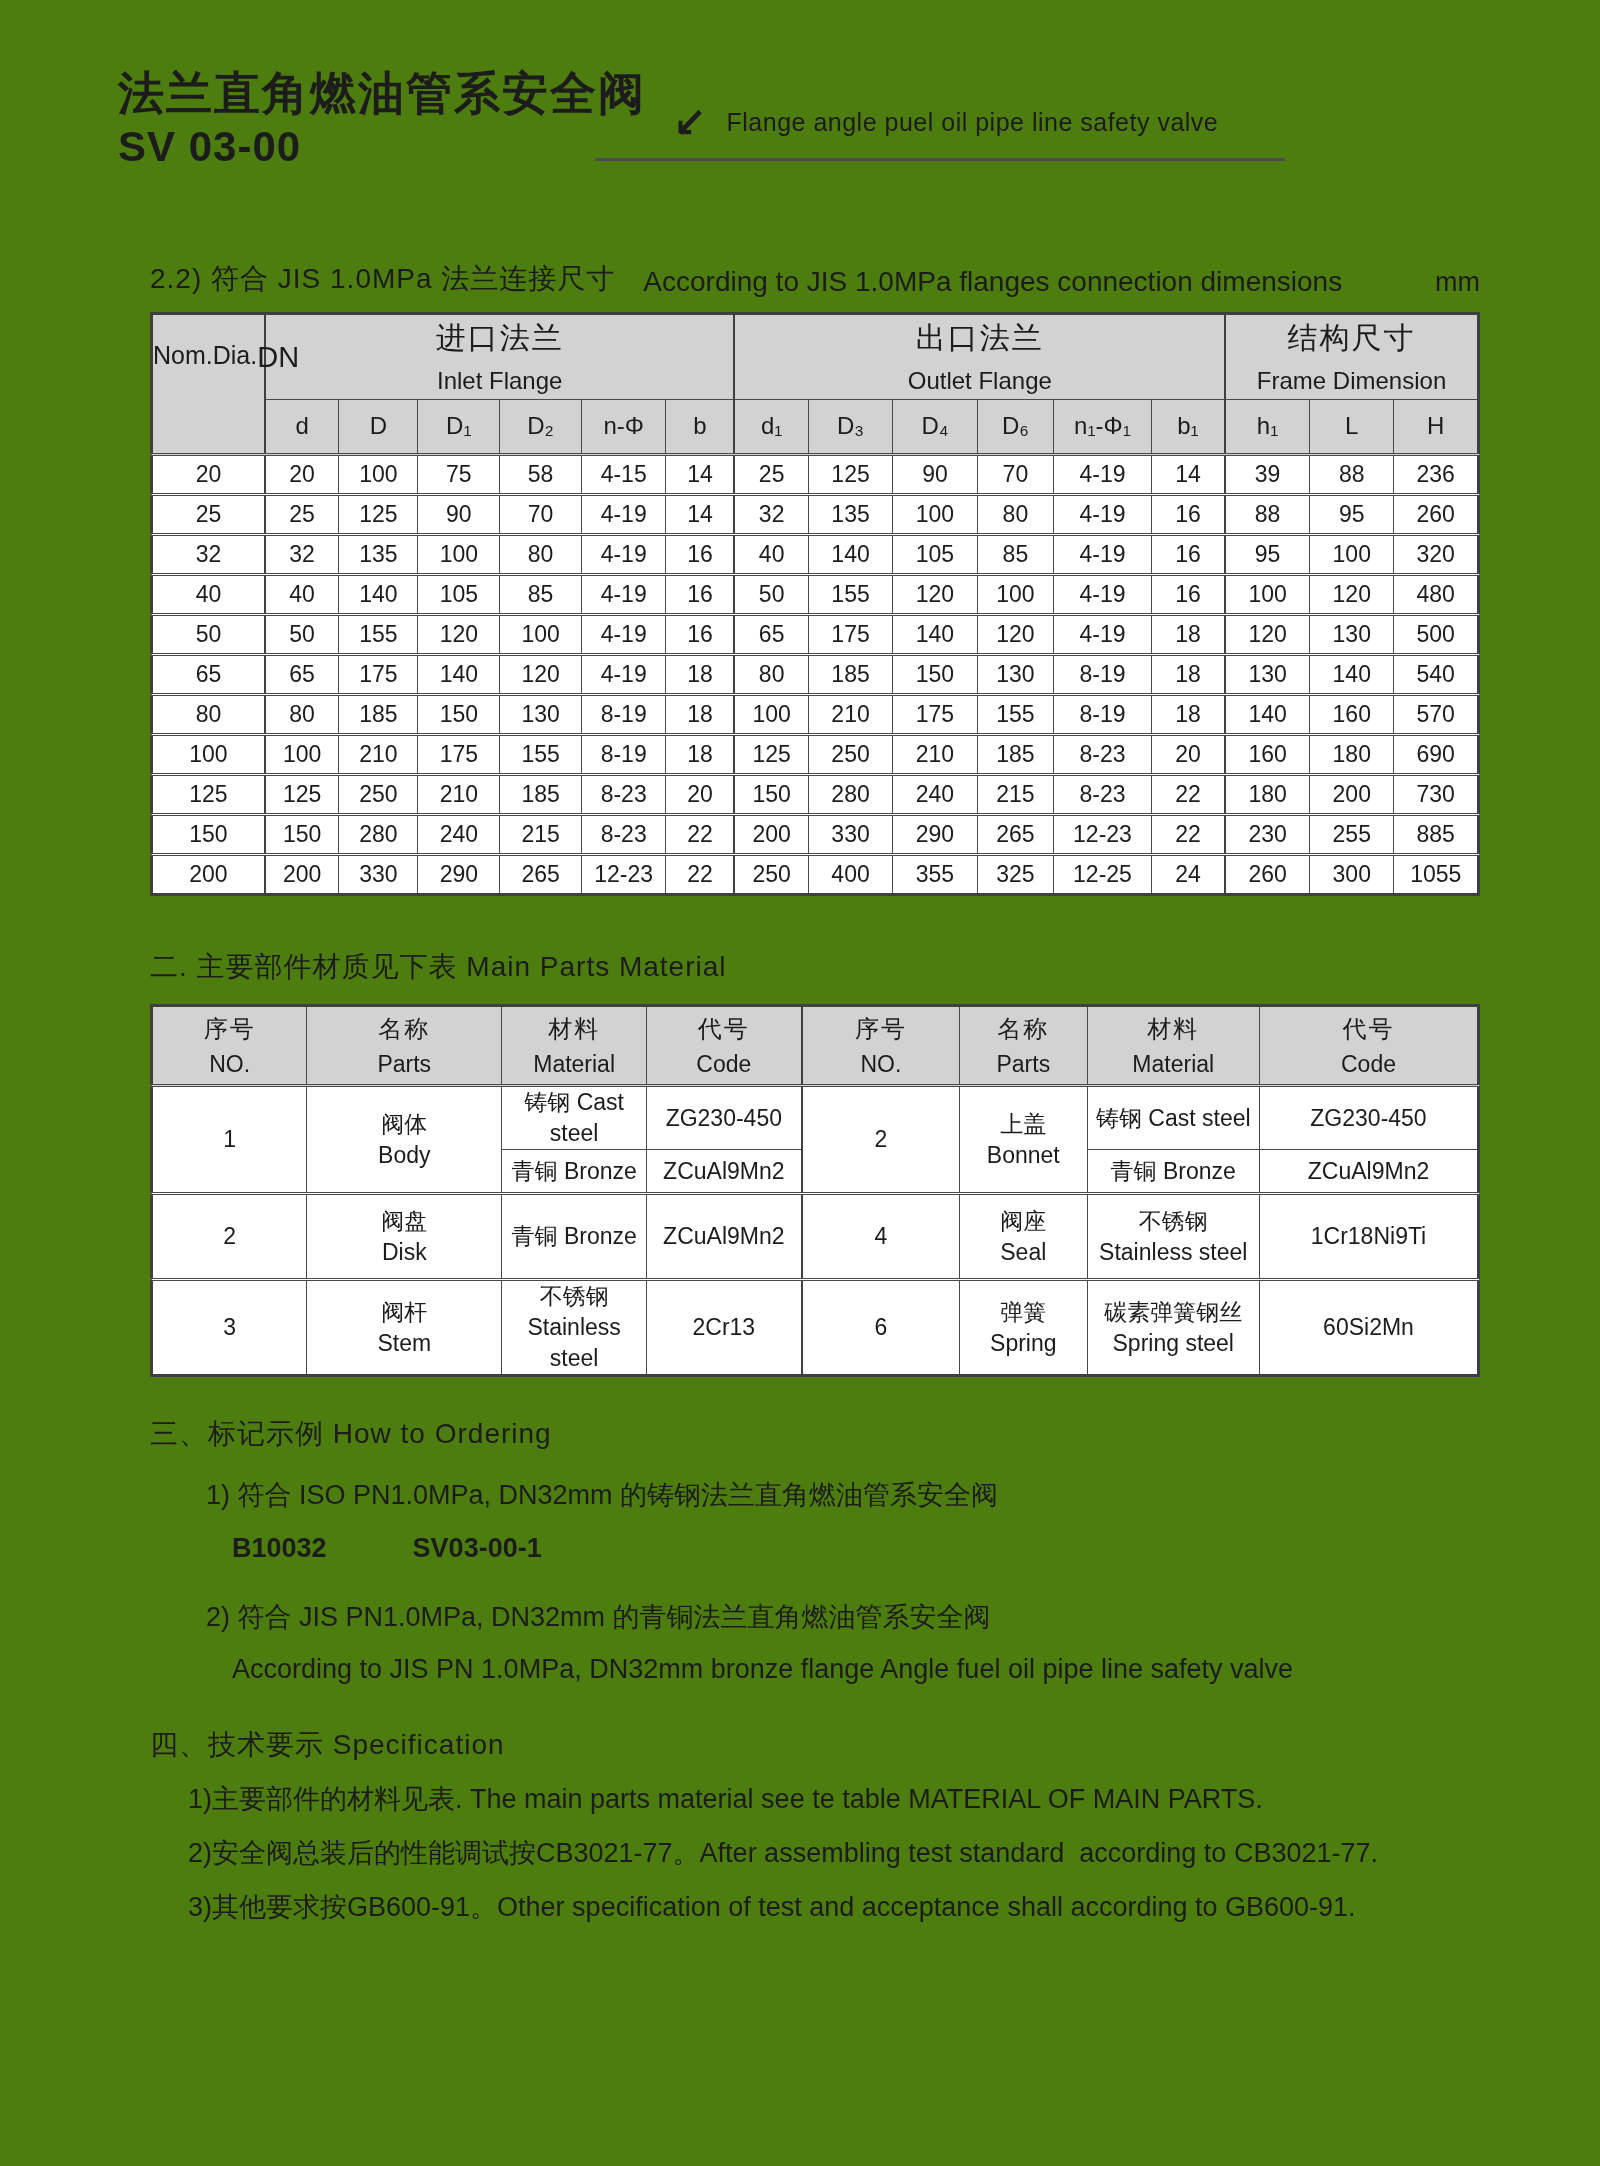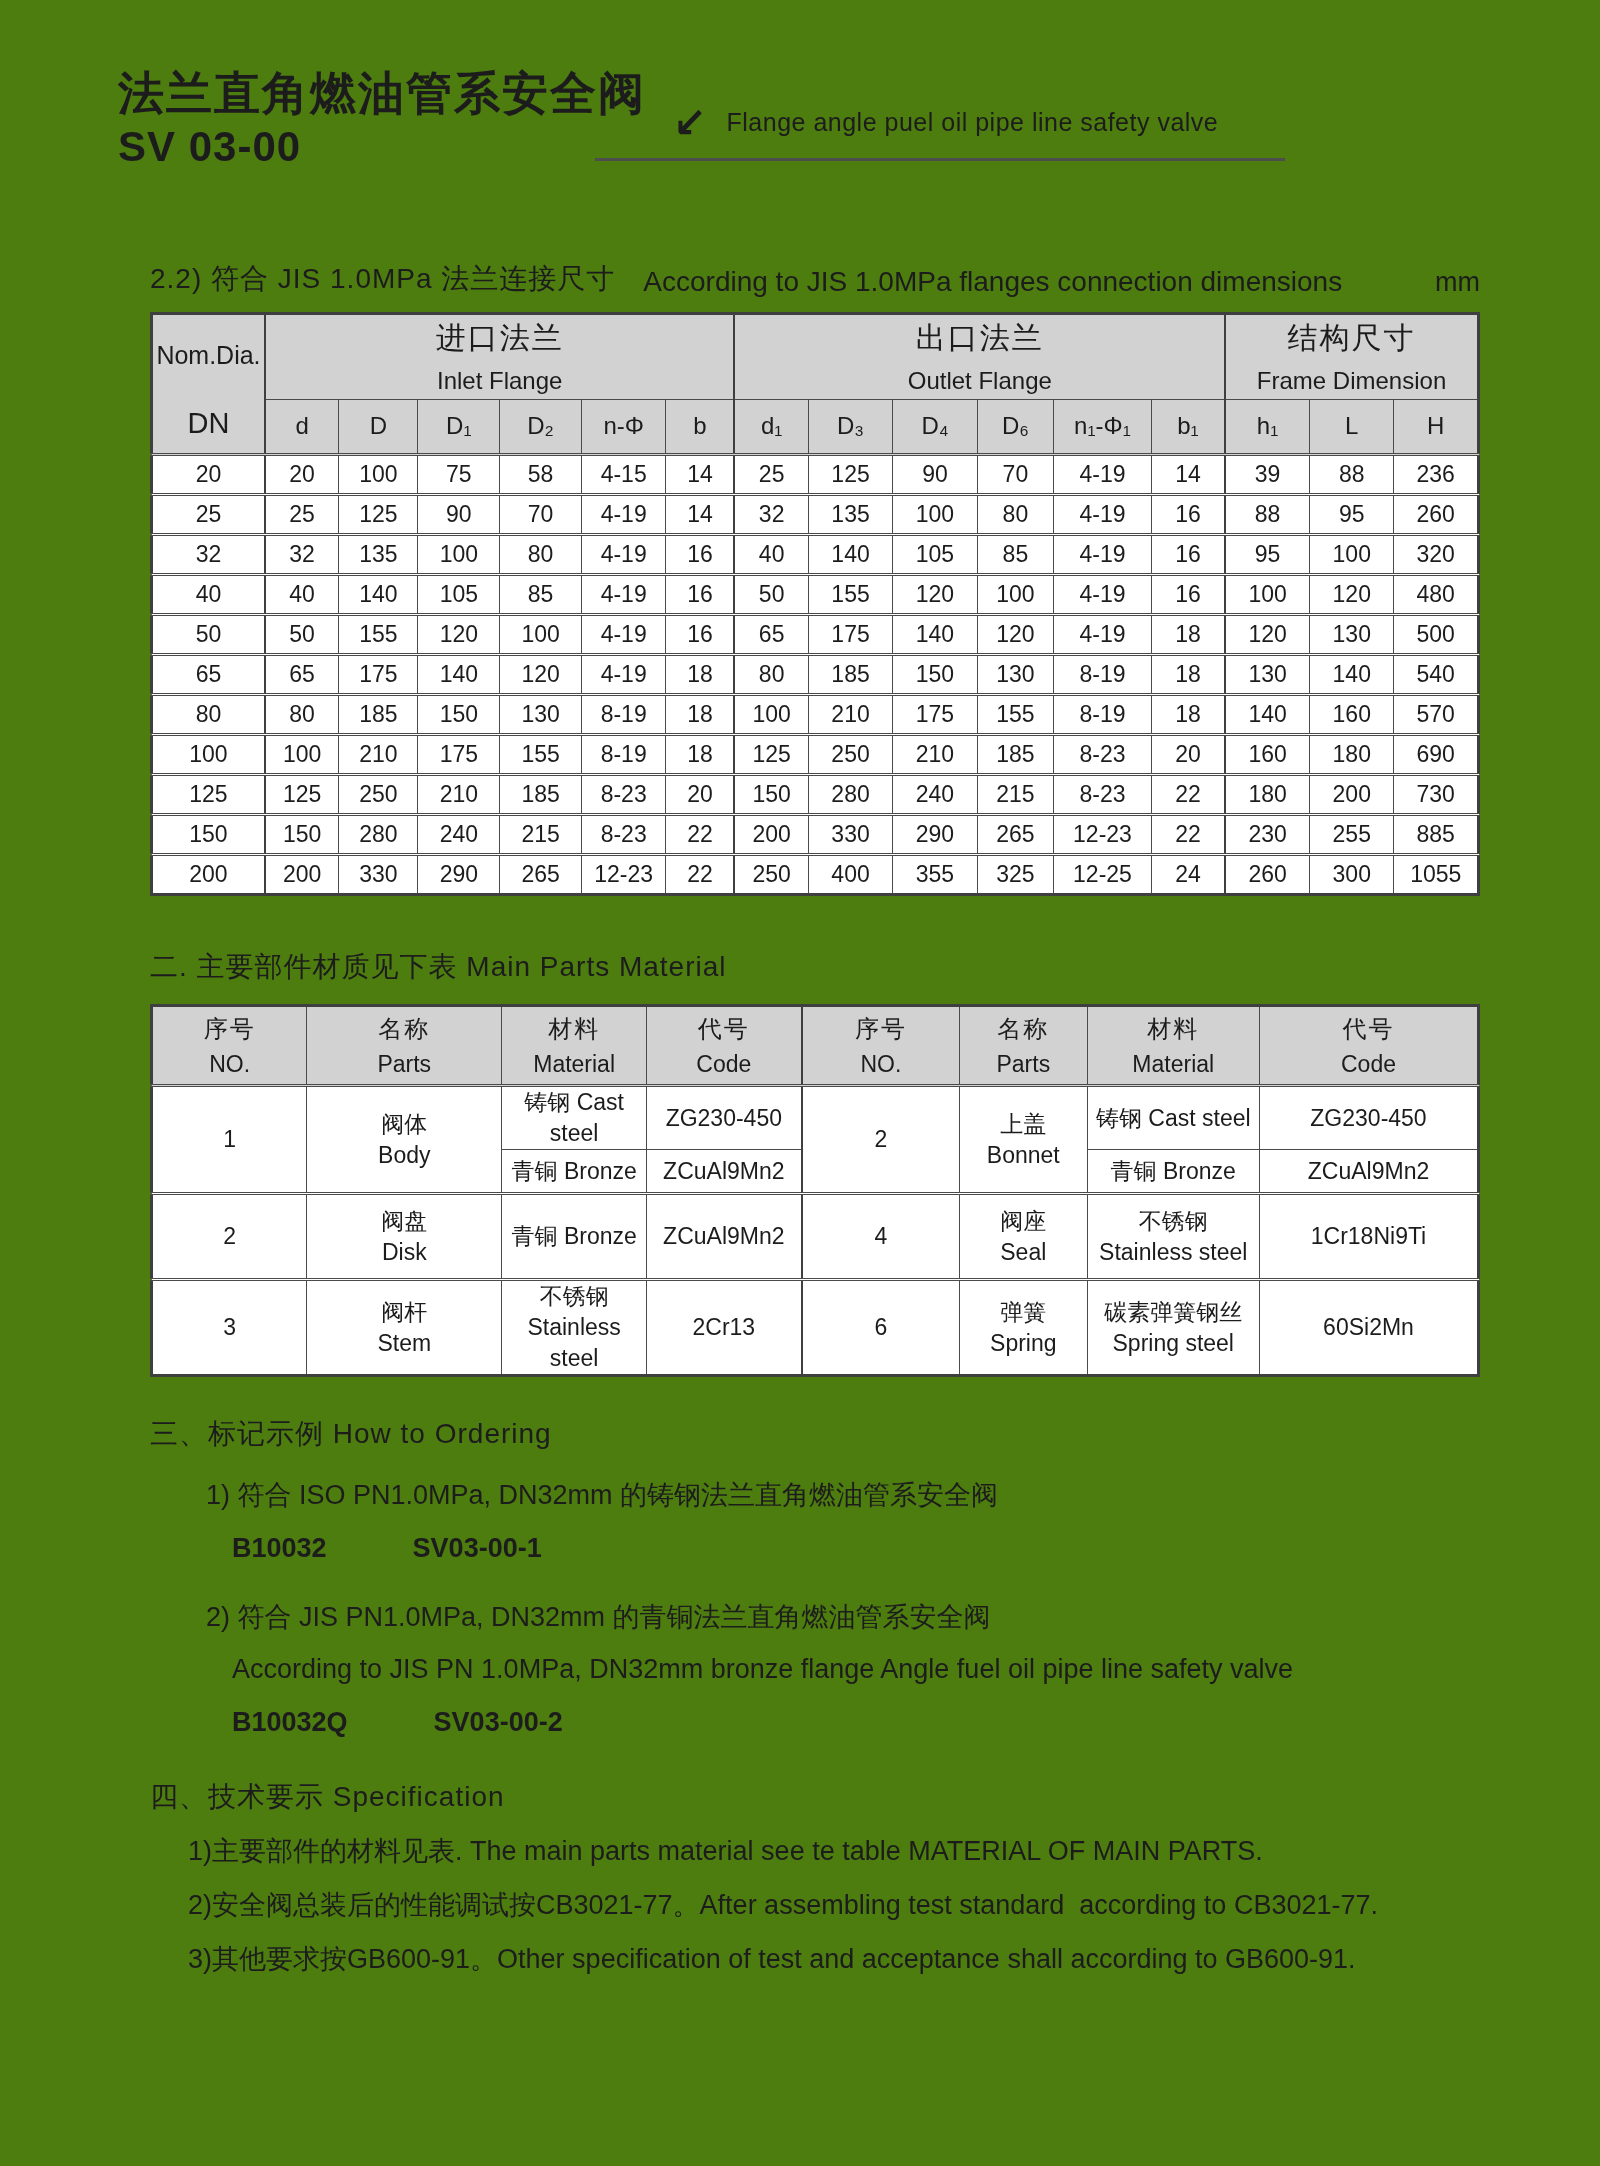"Nom.Dia." .nomdia-cell > div { flex-direction: column -> row }
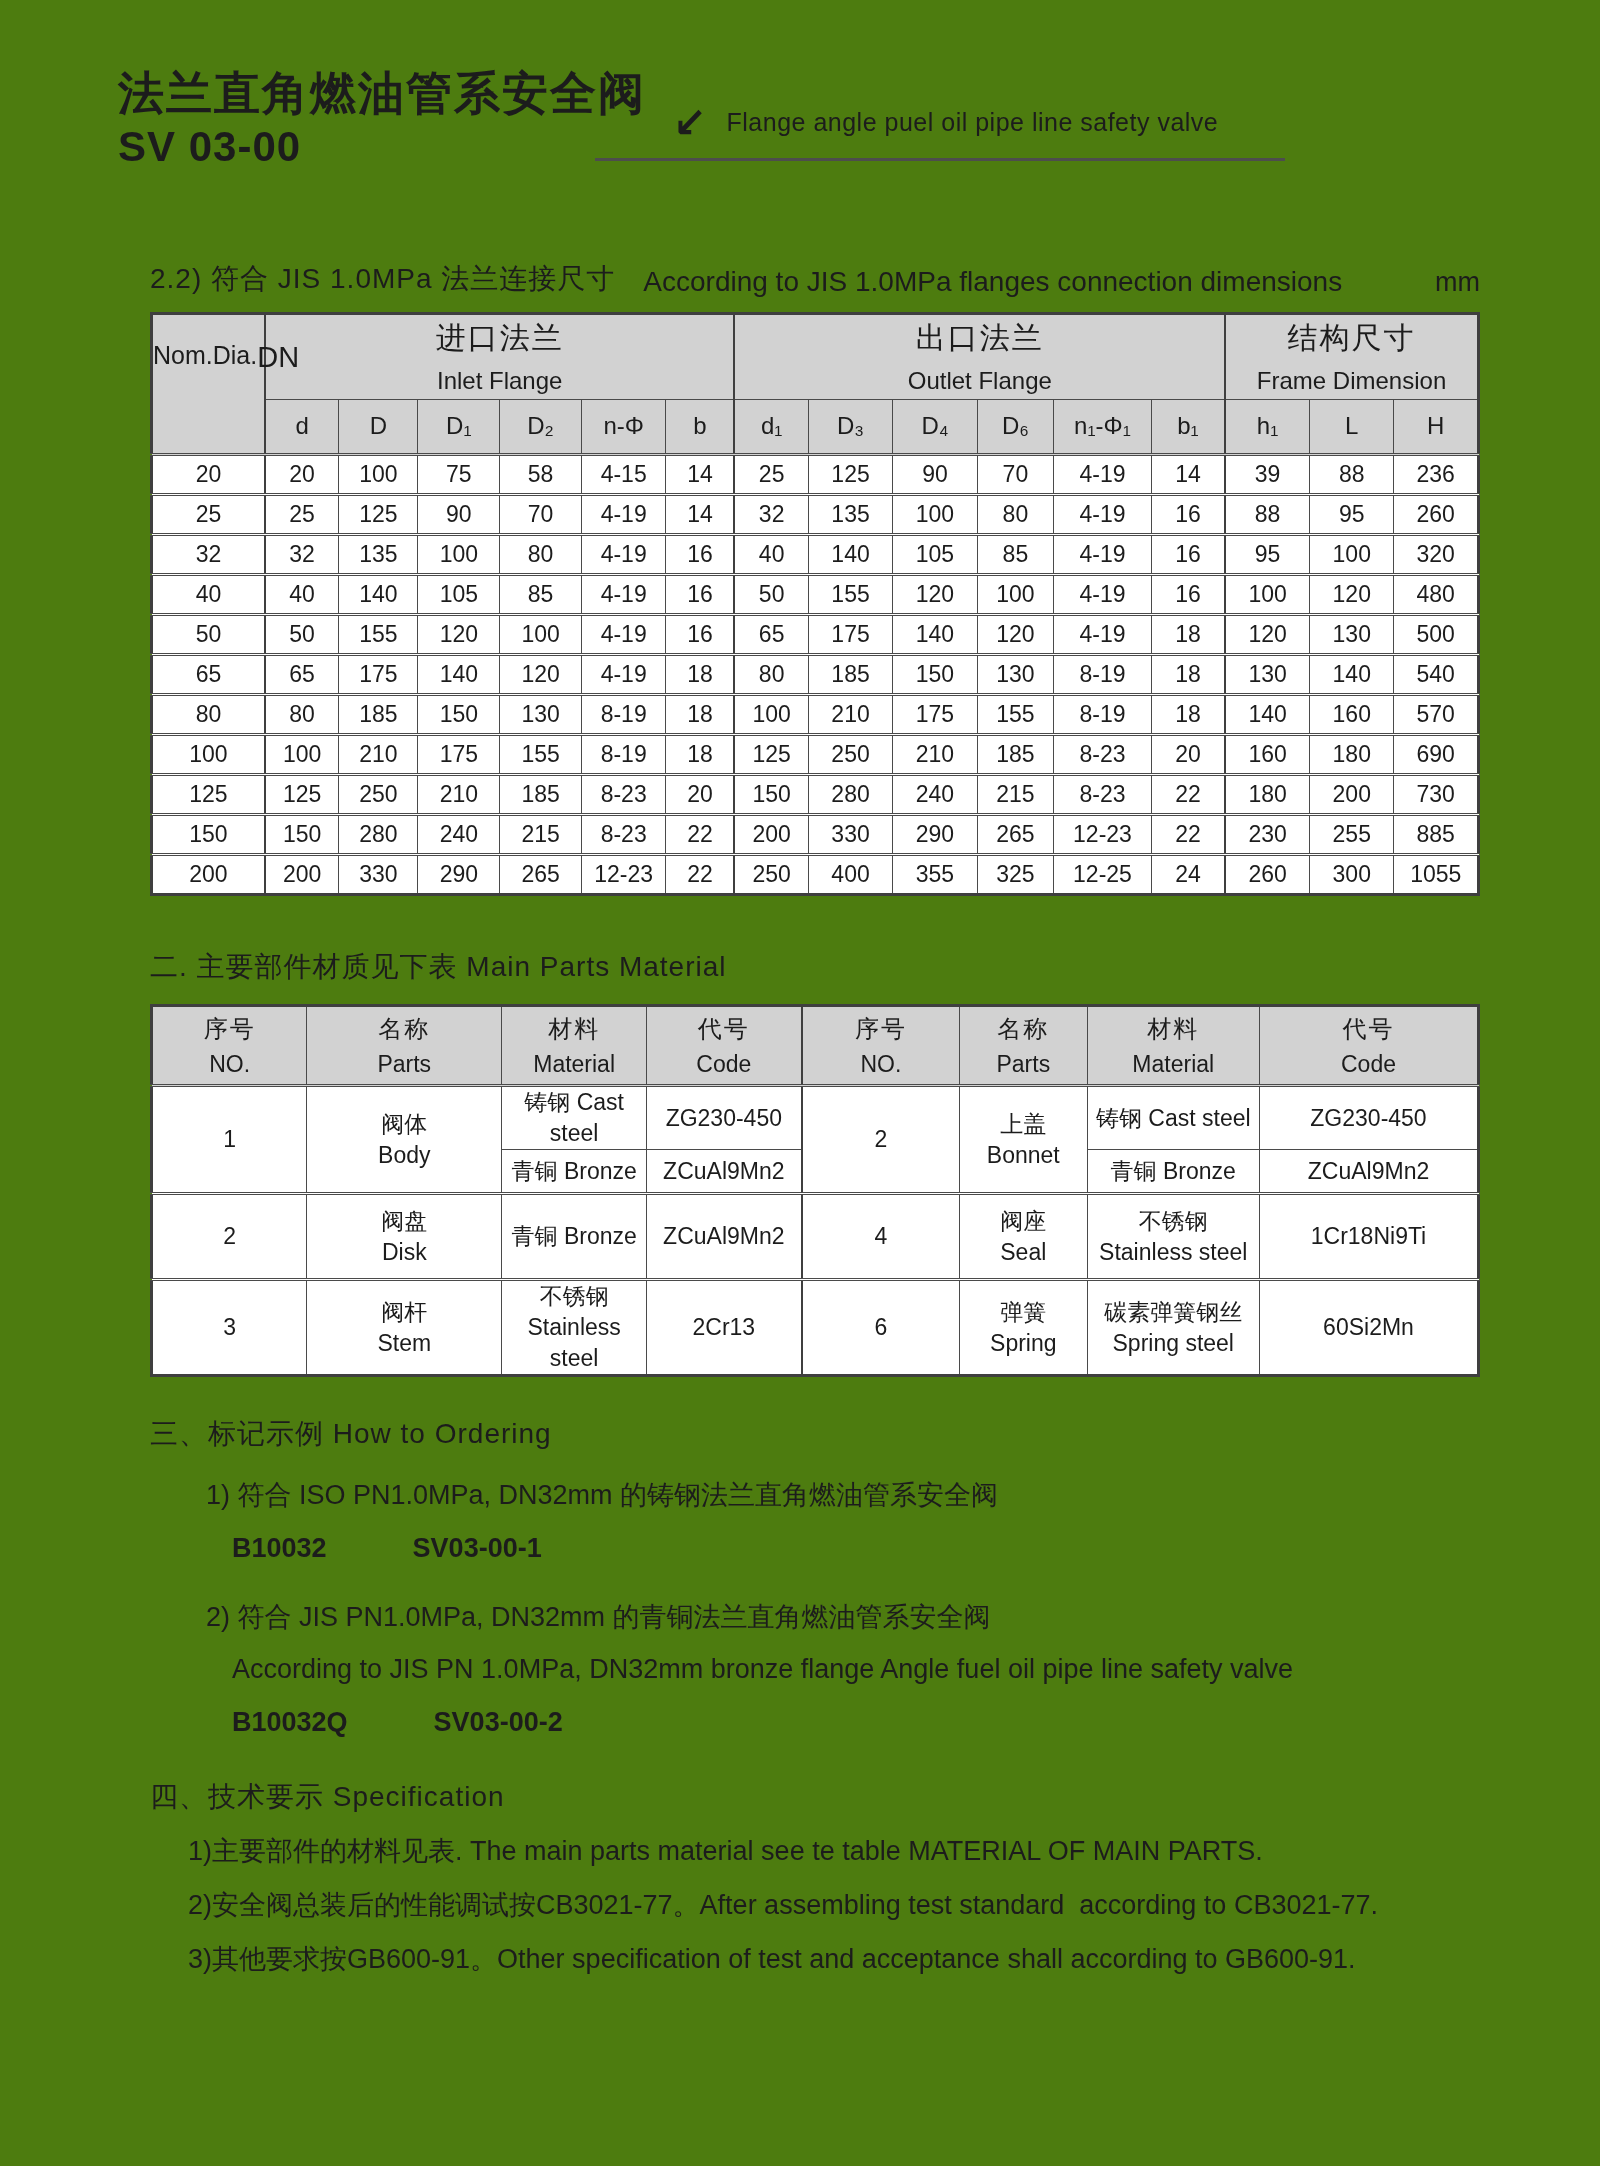"B10032Q SV03-00-2" div.l3 { html: <div> <span>B10032Q</span><span>SV03-00-2</span> </div> -> none }
